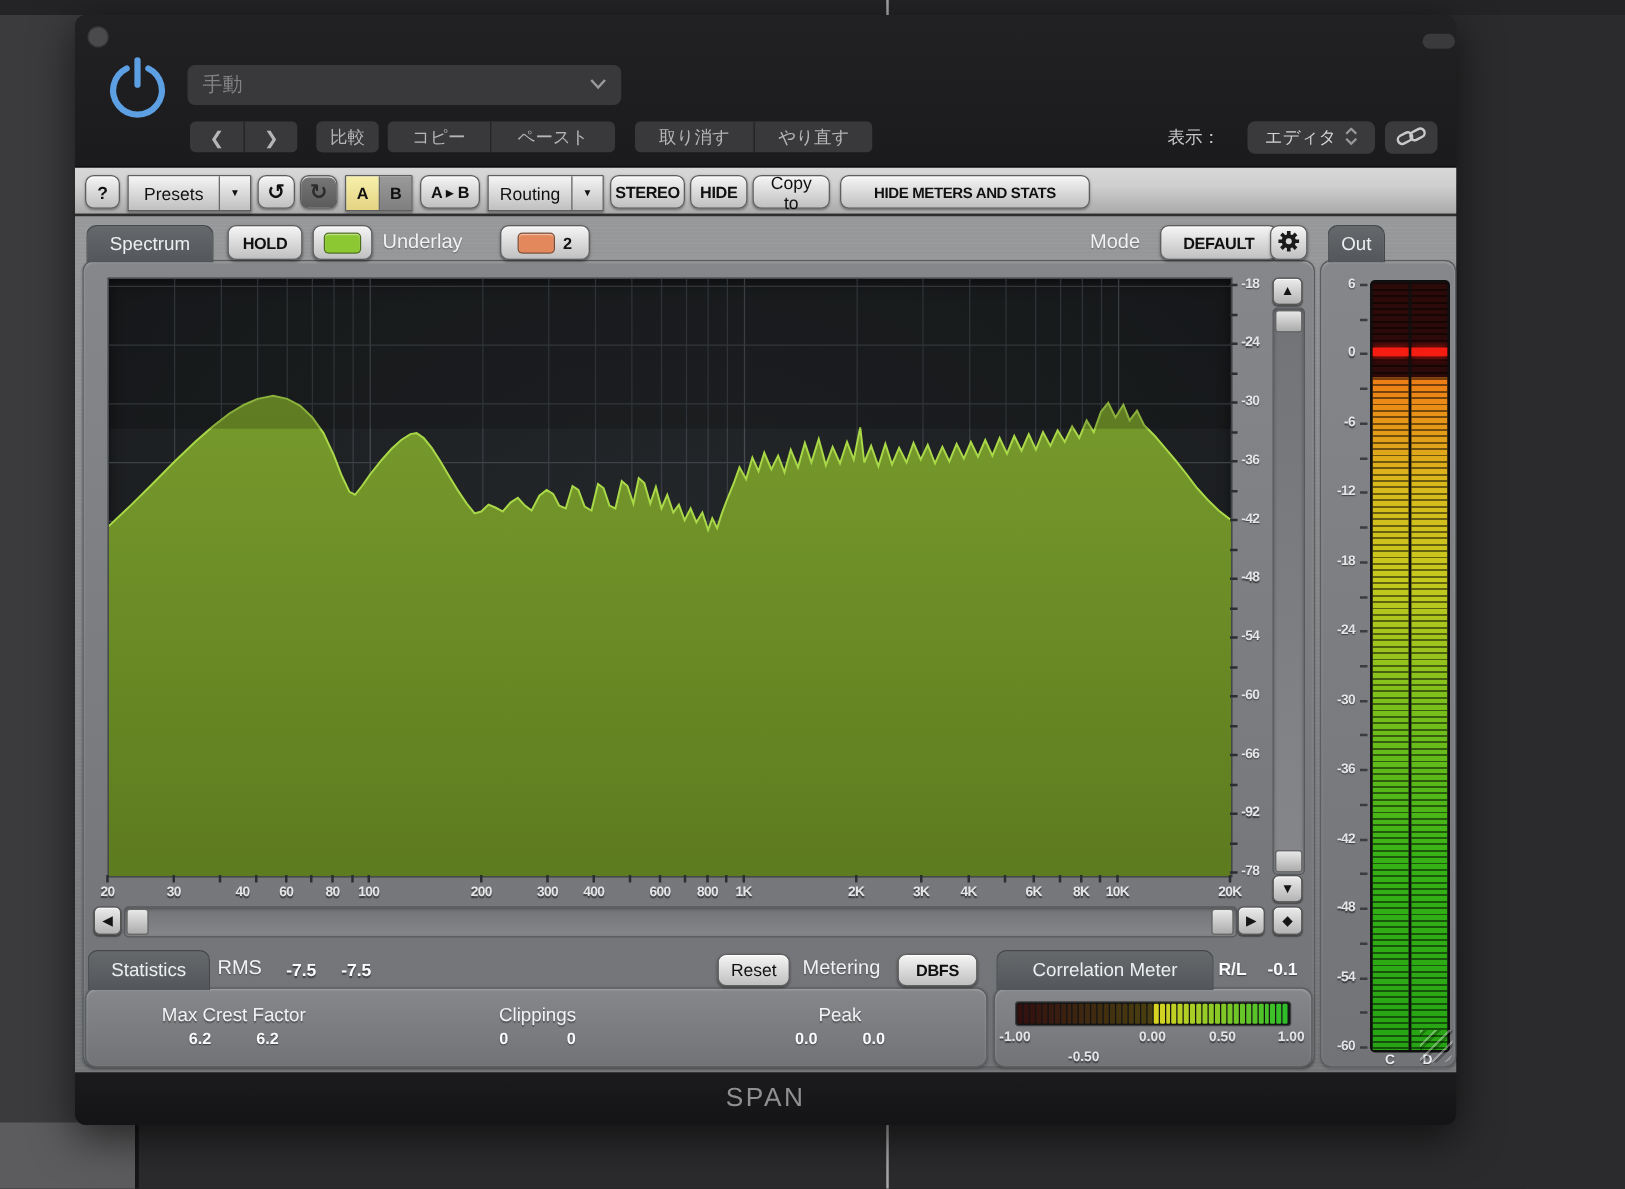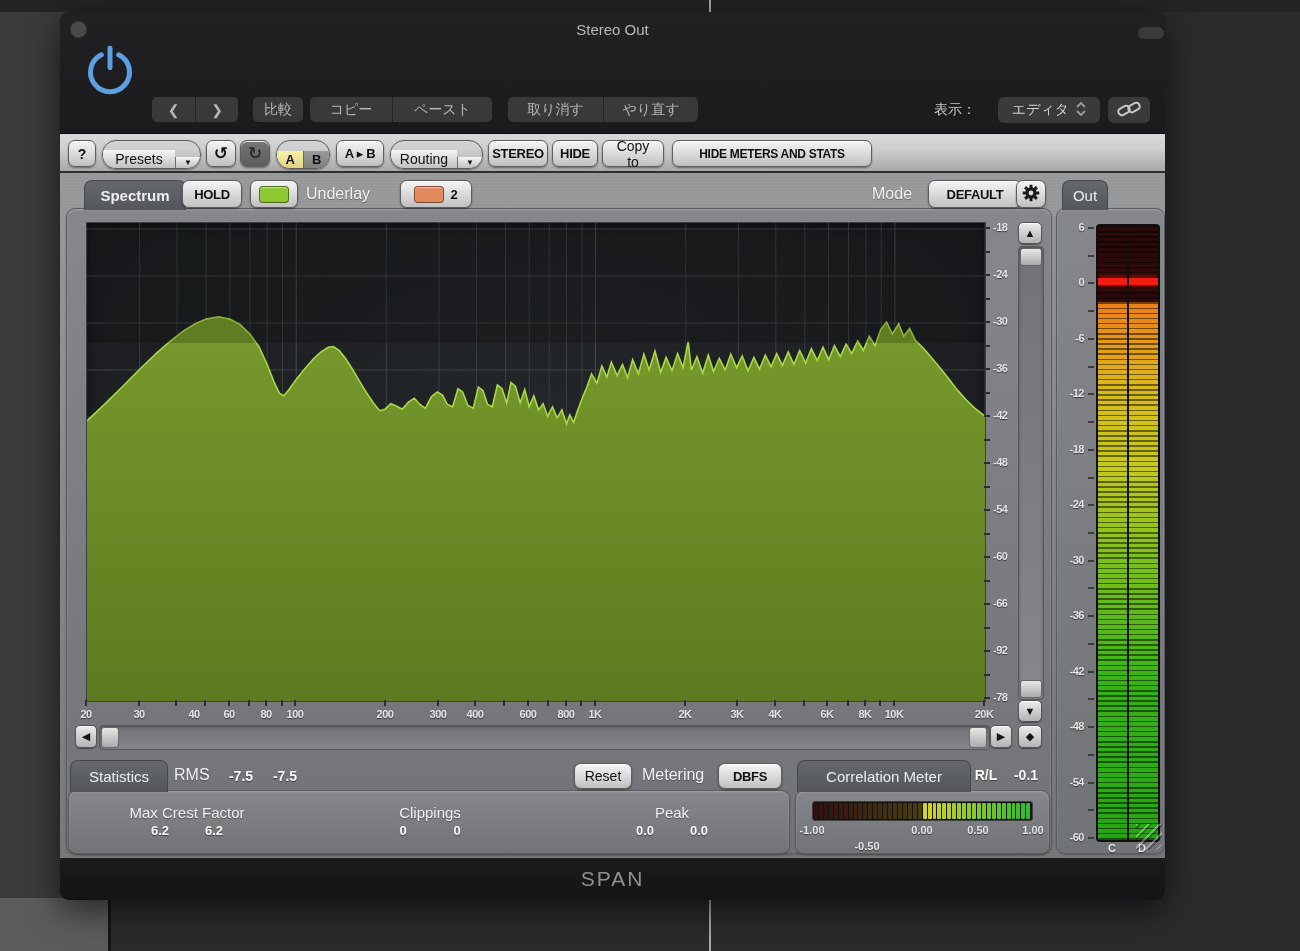"Stereo Out" div.abs { html: <div>Stereo Out</div> -> none }
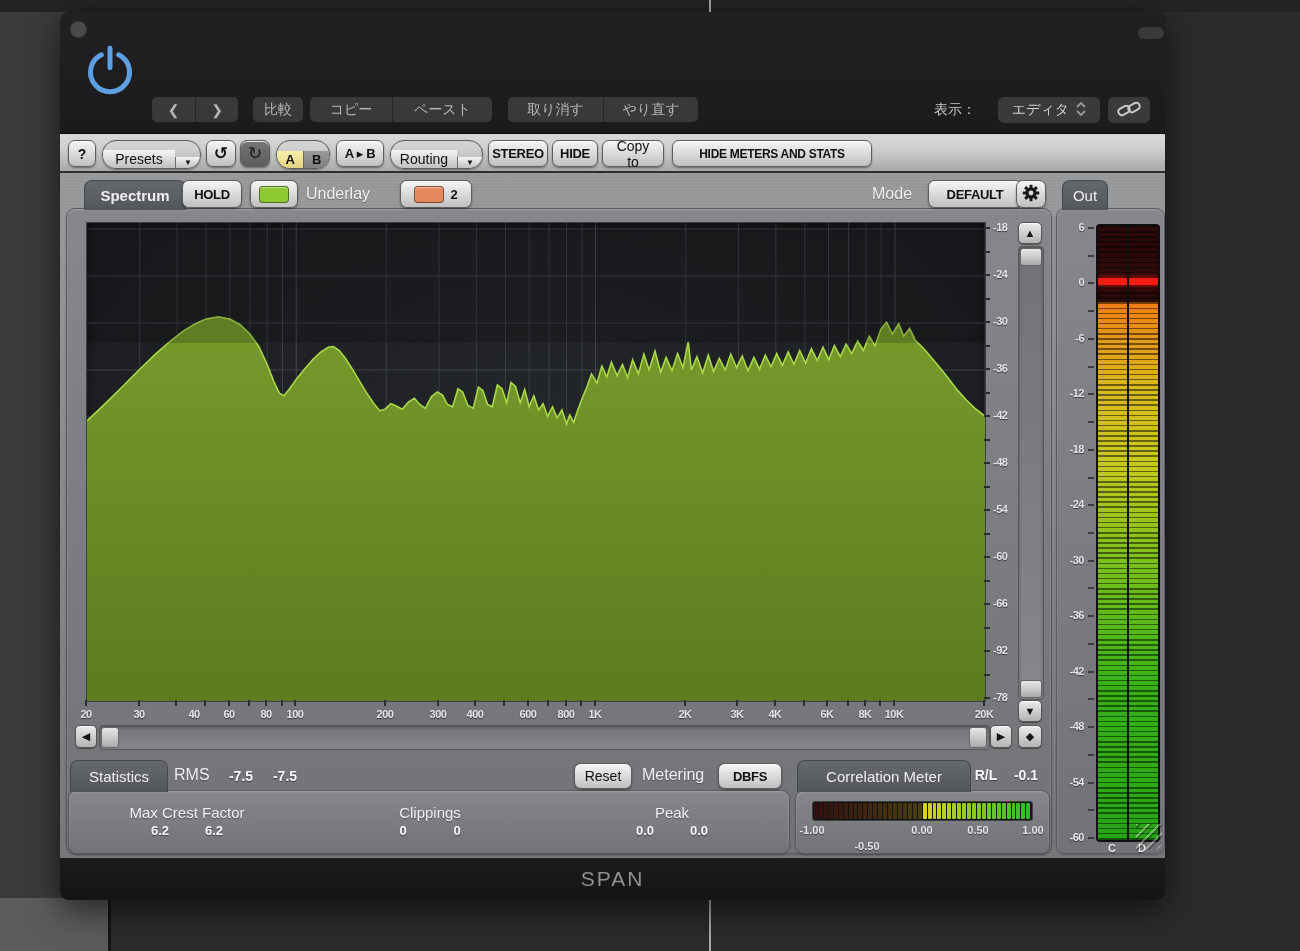"手動" div.abs { html: none -> <div> <span>手動</span> <span><svg> <polyline></polyline> </svg></span> </div> }
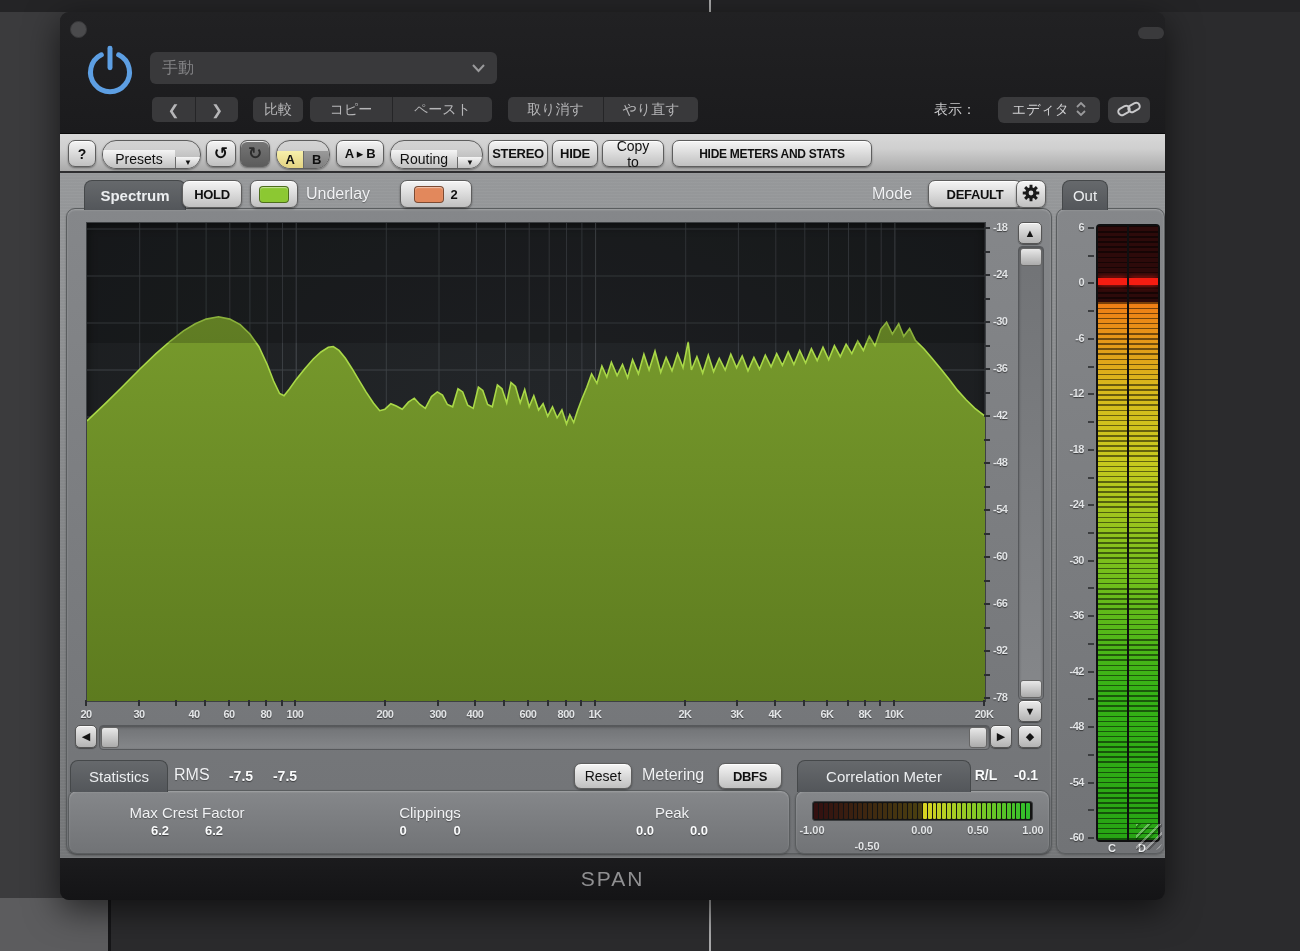"Presets" .sgroup { align-items: flex-end -> none; border-radius: 14px -> 1px }
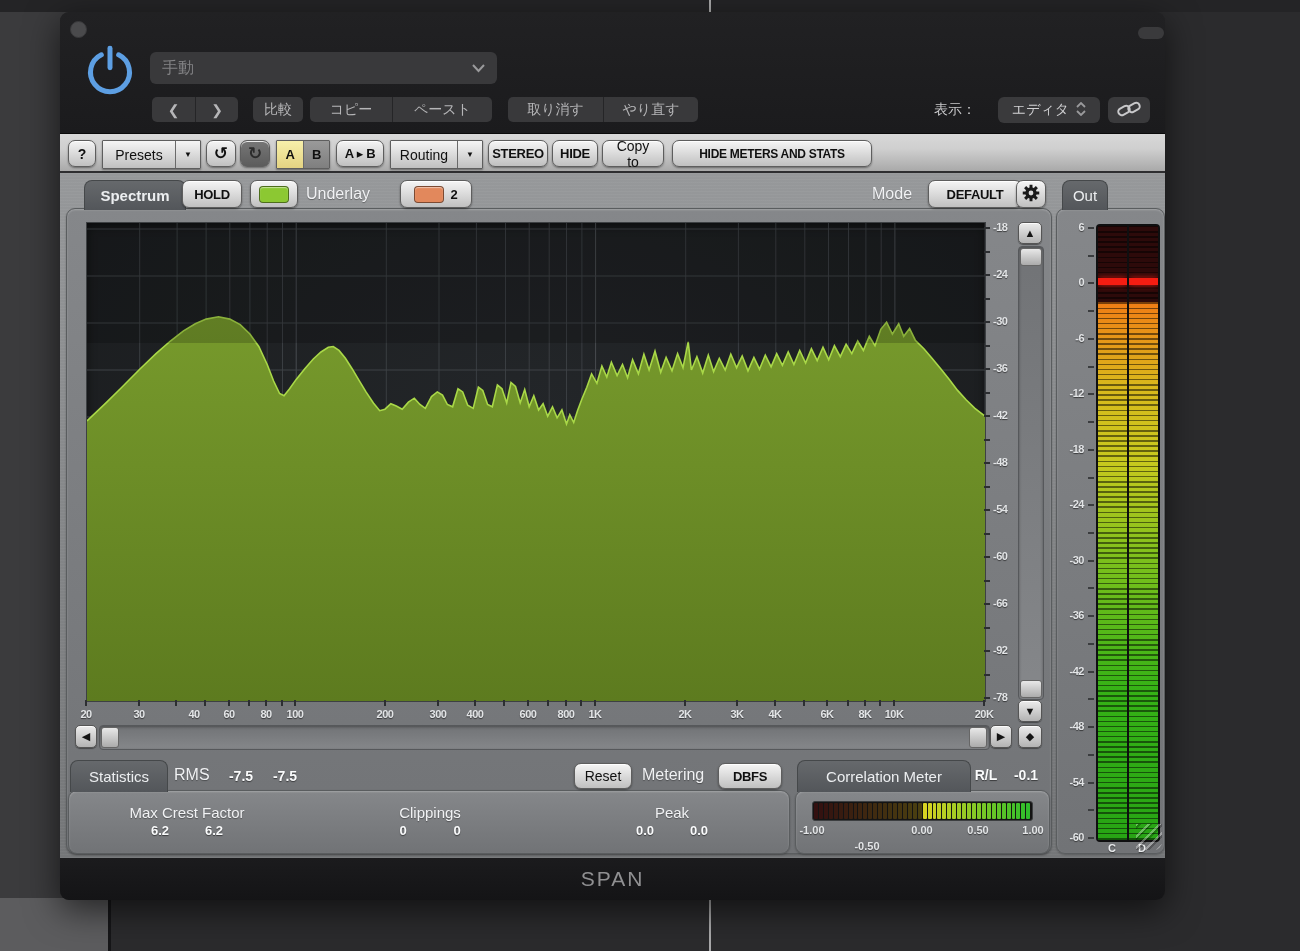"Spectrum" div.tab-dark { font-weight: bold -> none; left: 24px -> 9px }
